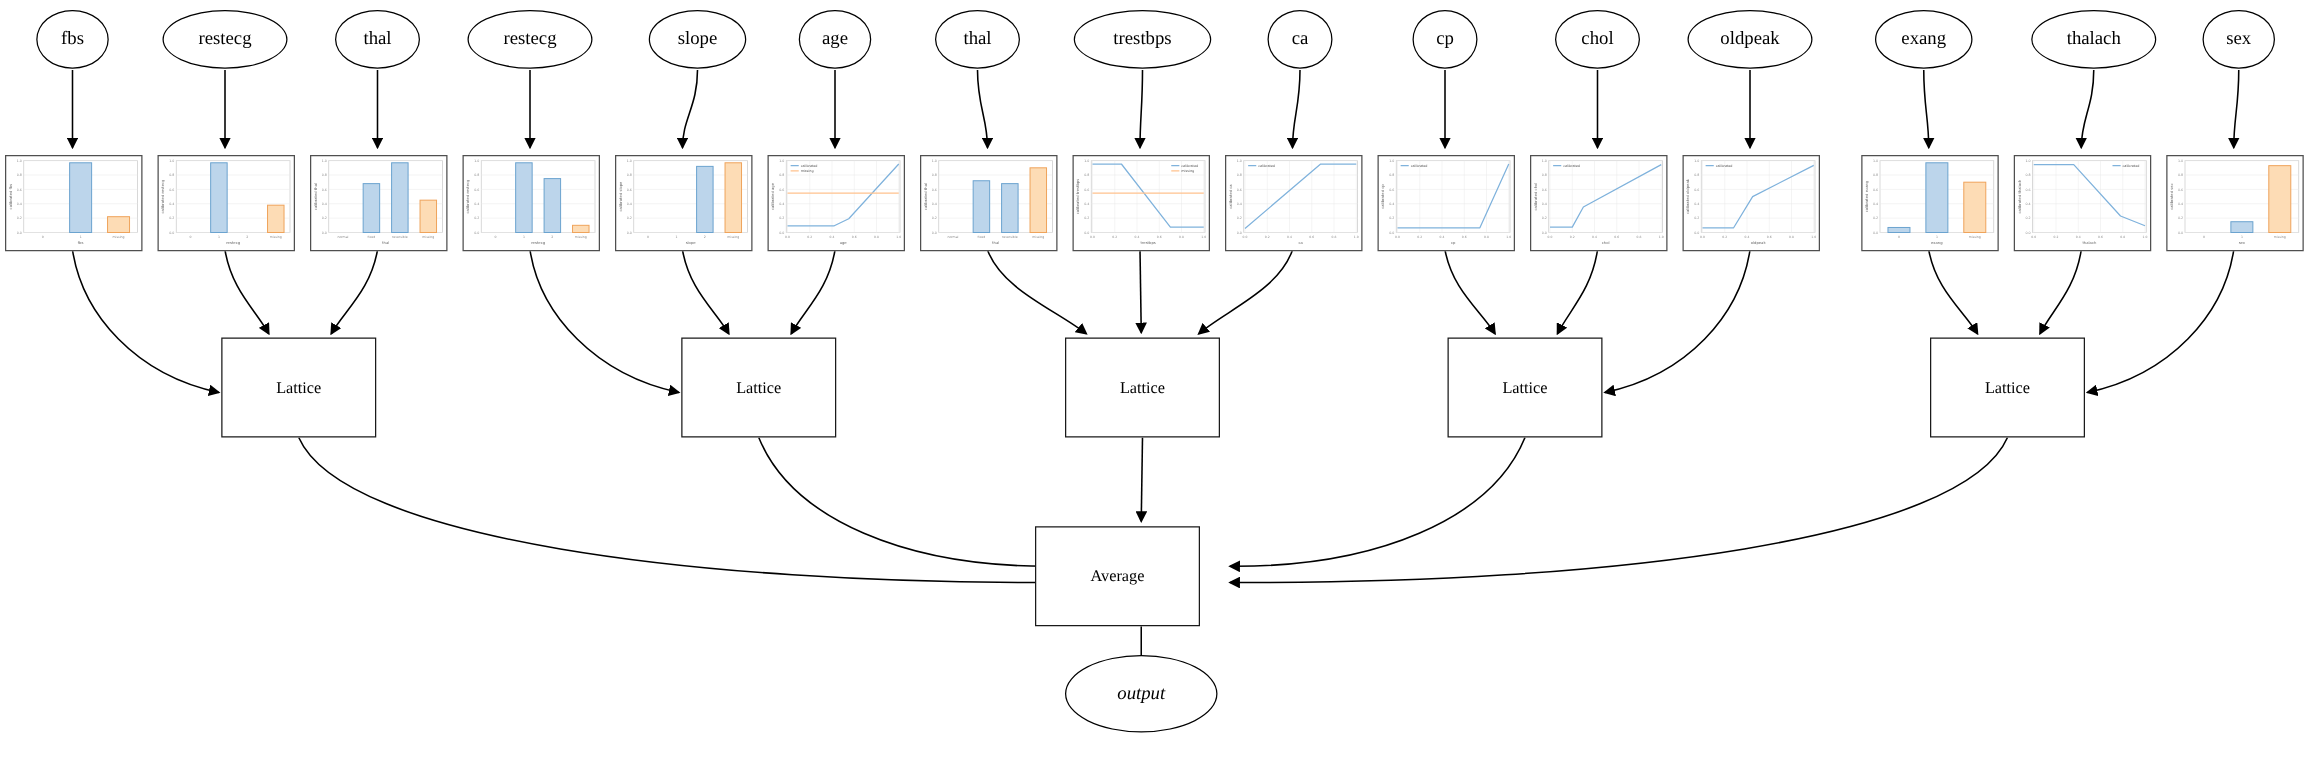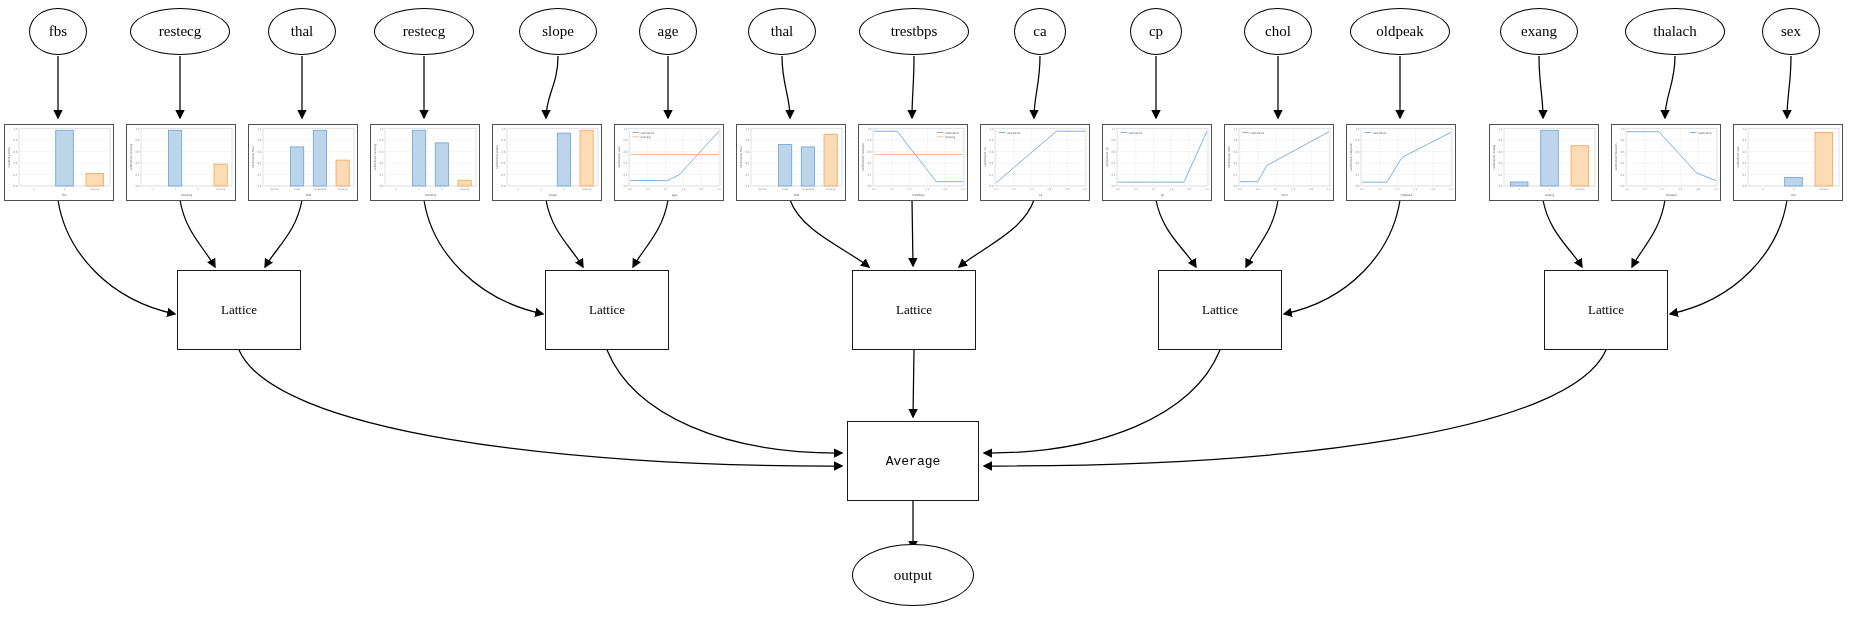"Average" div.node { font-family: Liberation Mono, monospace -> none; left: 847px -> 828px }
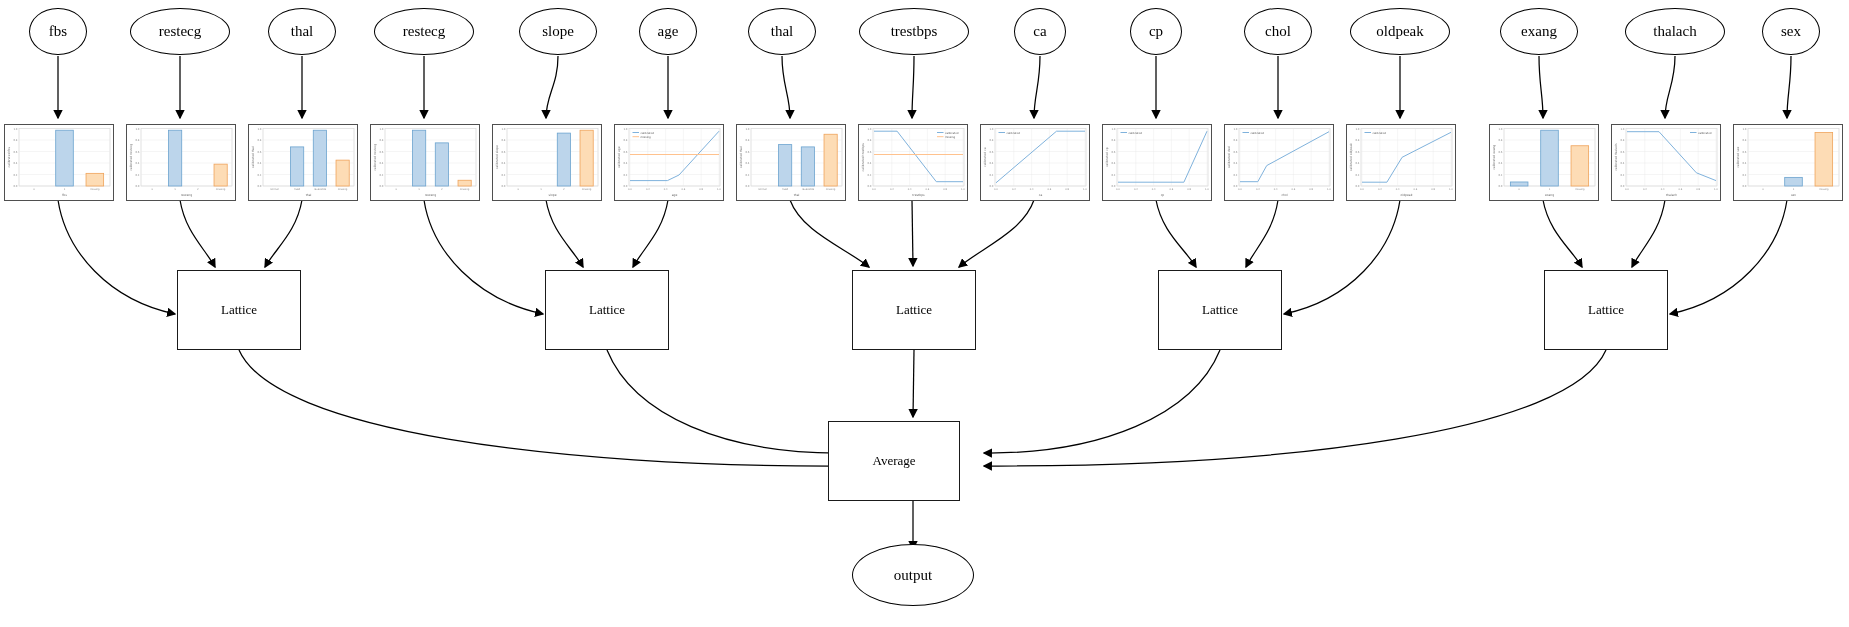"output" div.node { font-style: none -> italic; top: 544px -> 524px }
